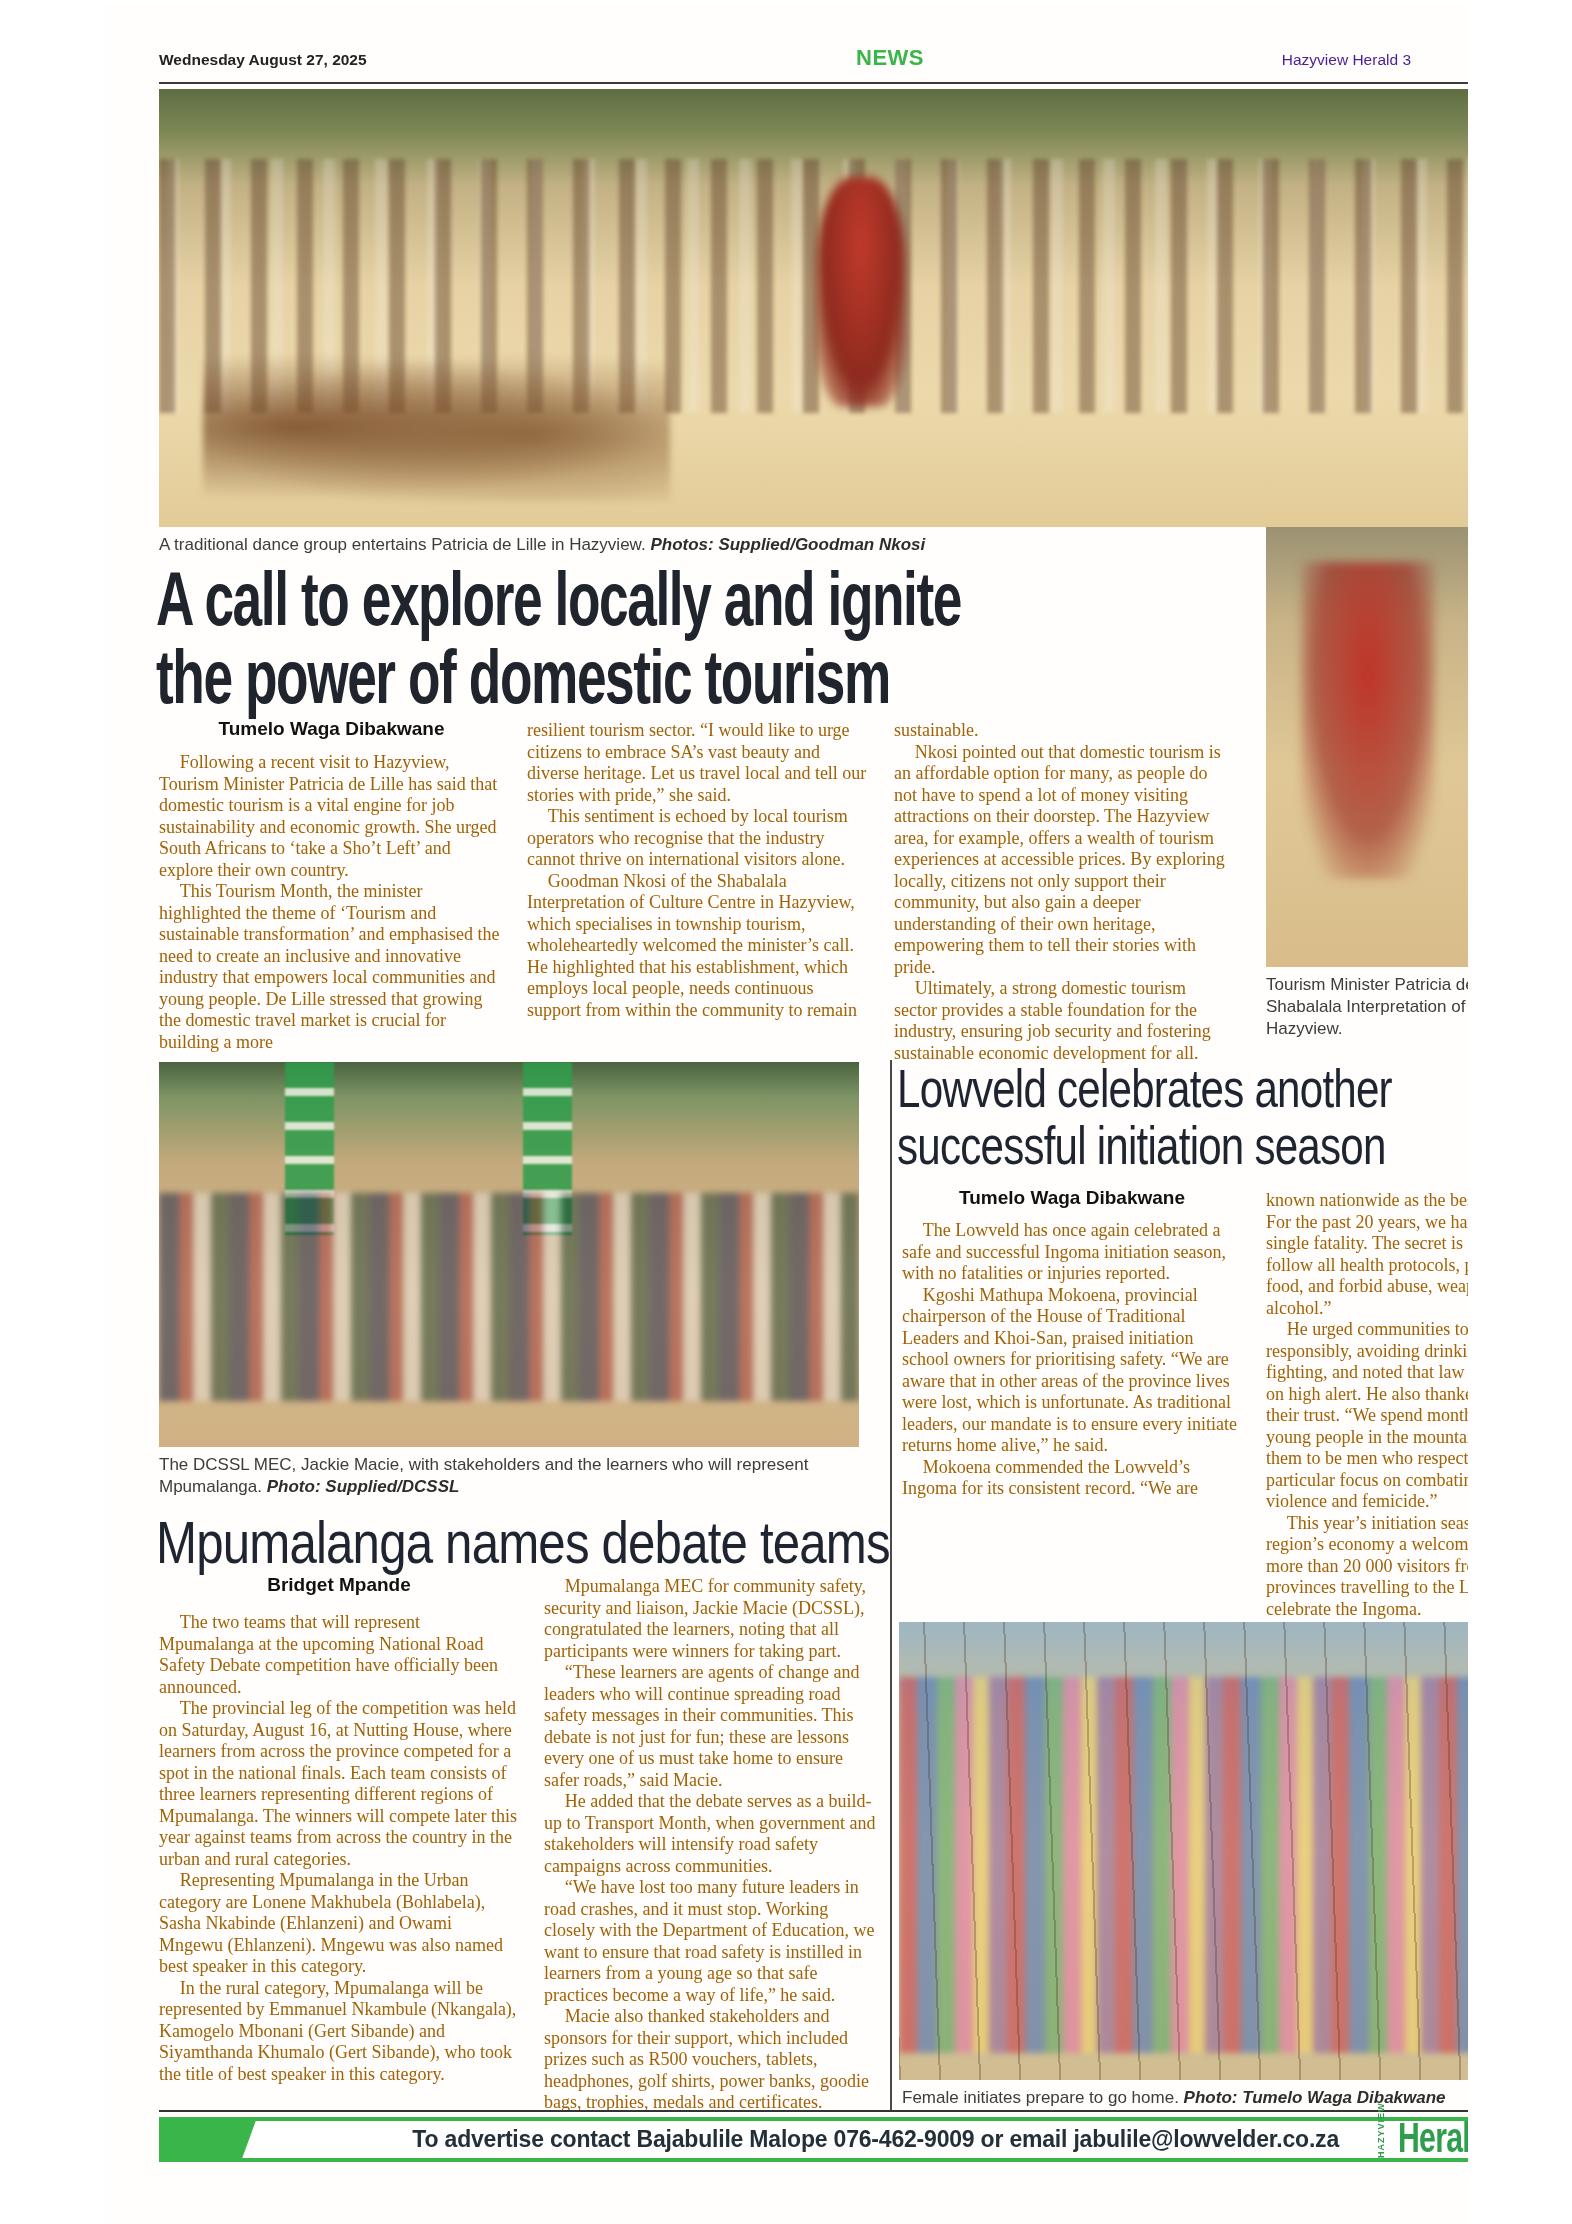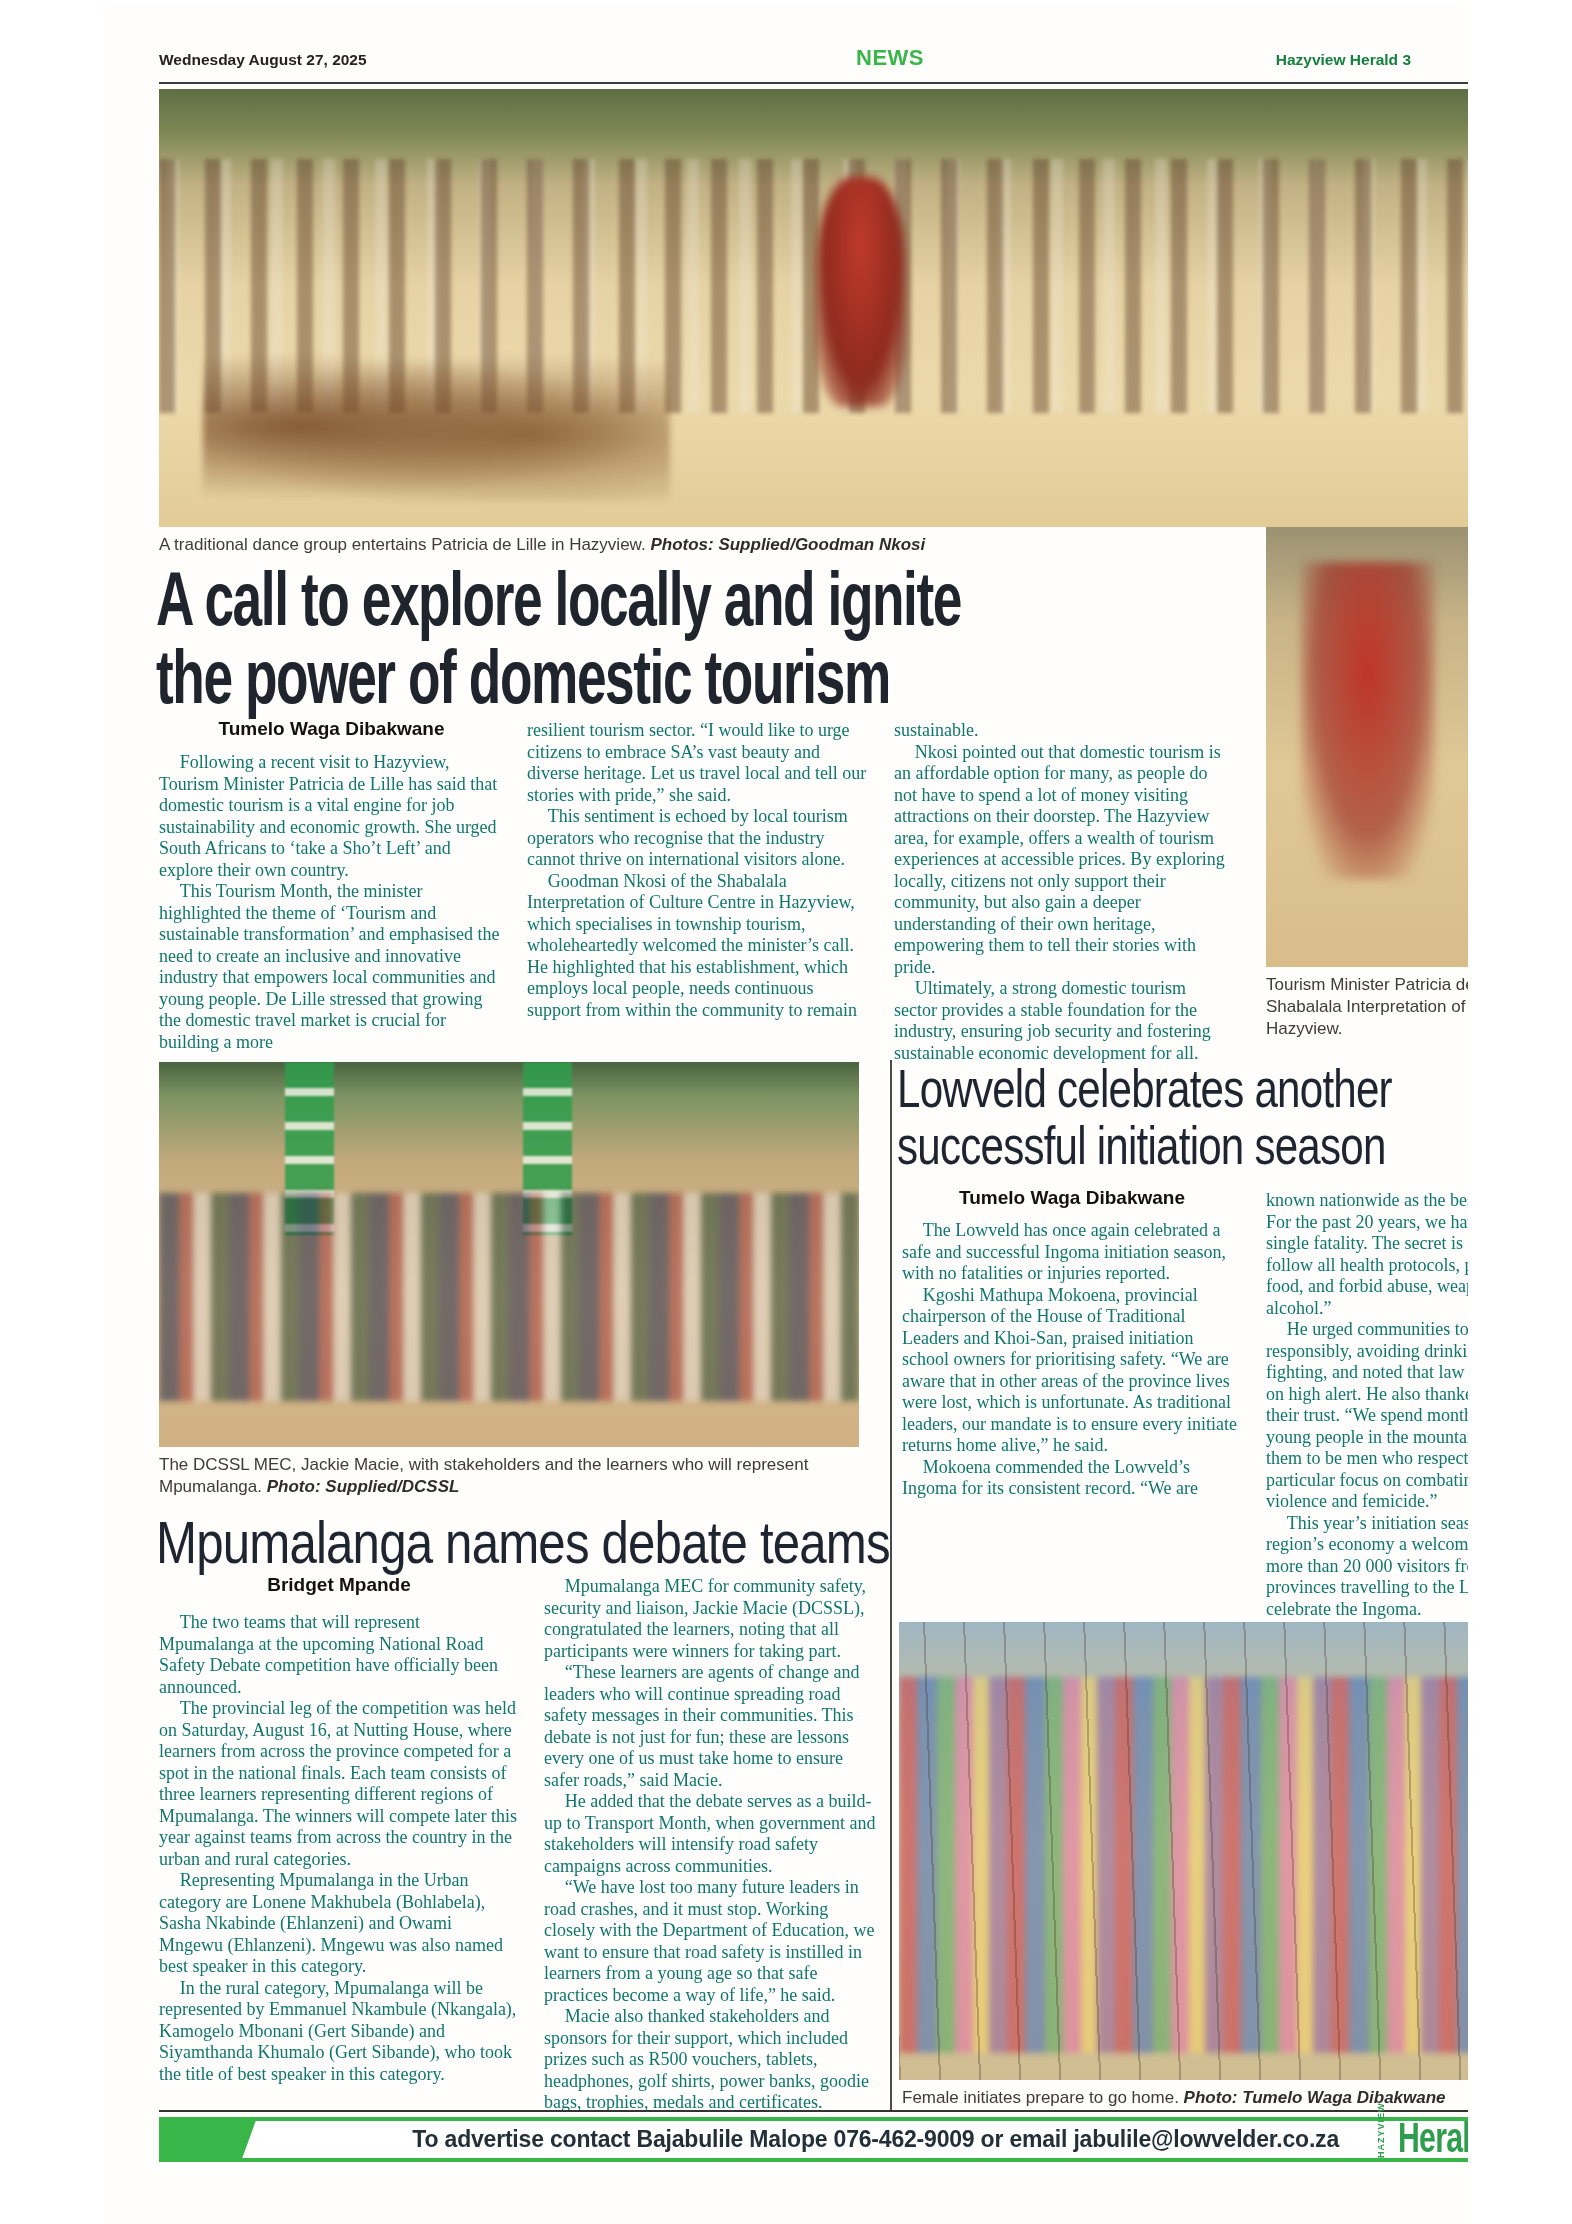"Hazyview Herald 3" .hdr-paper { color: #15803d -> #4c1d95; font-weight: 700 -> 400 }
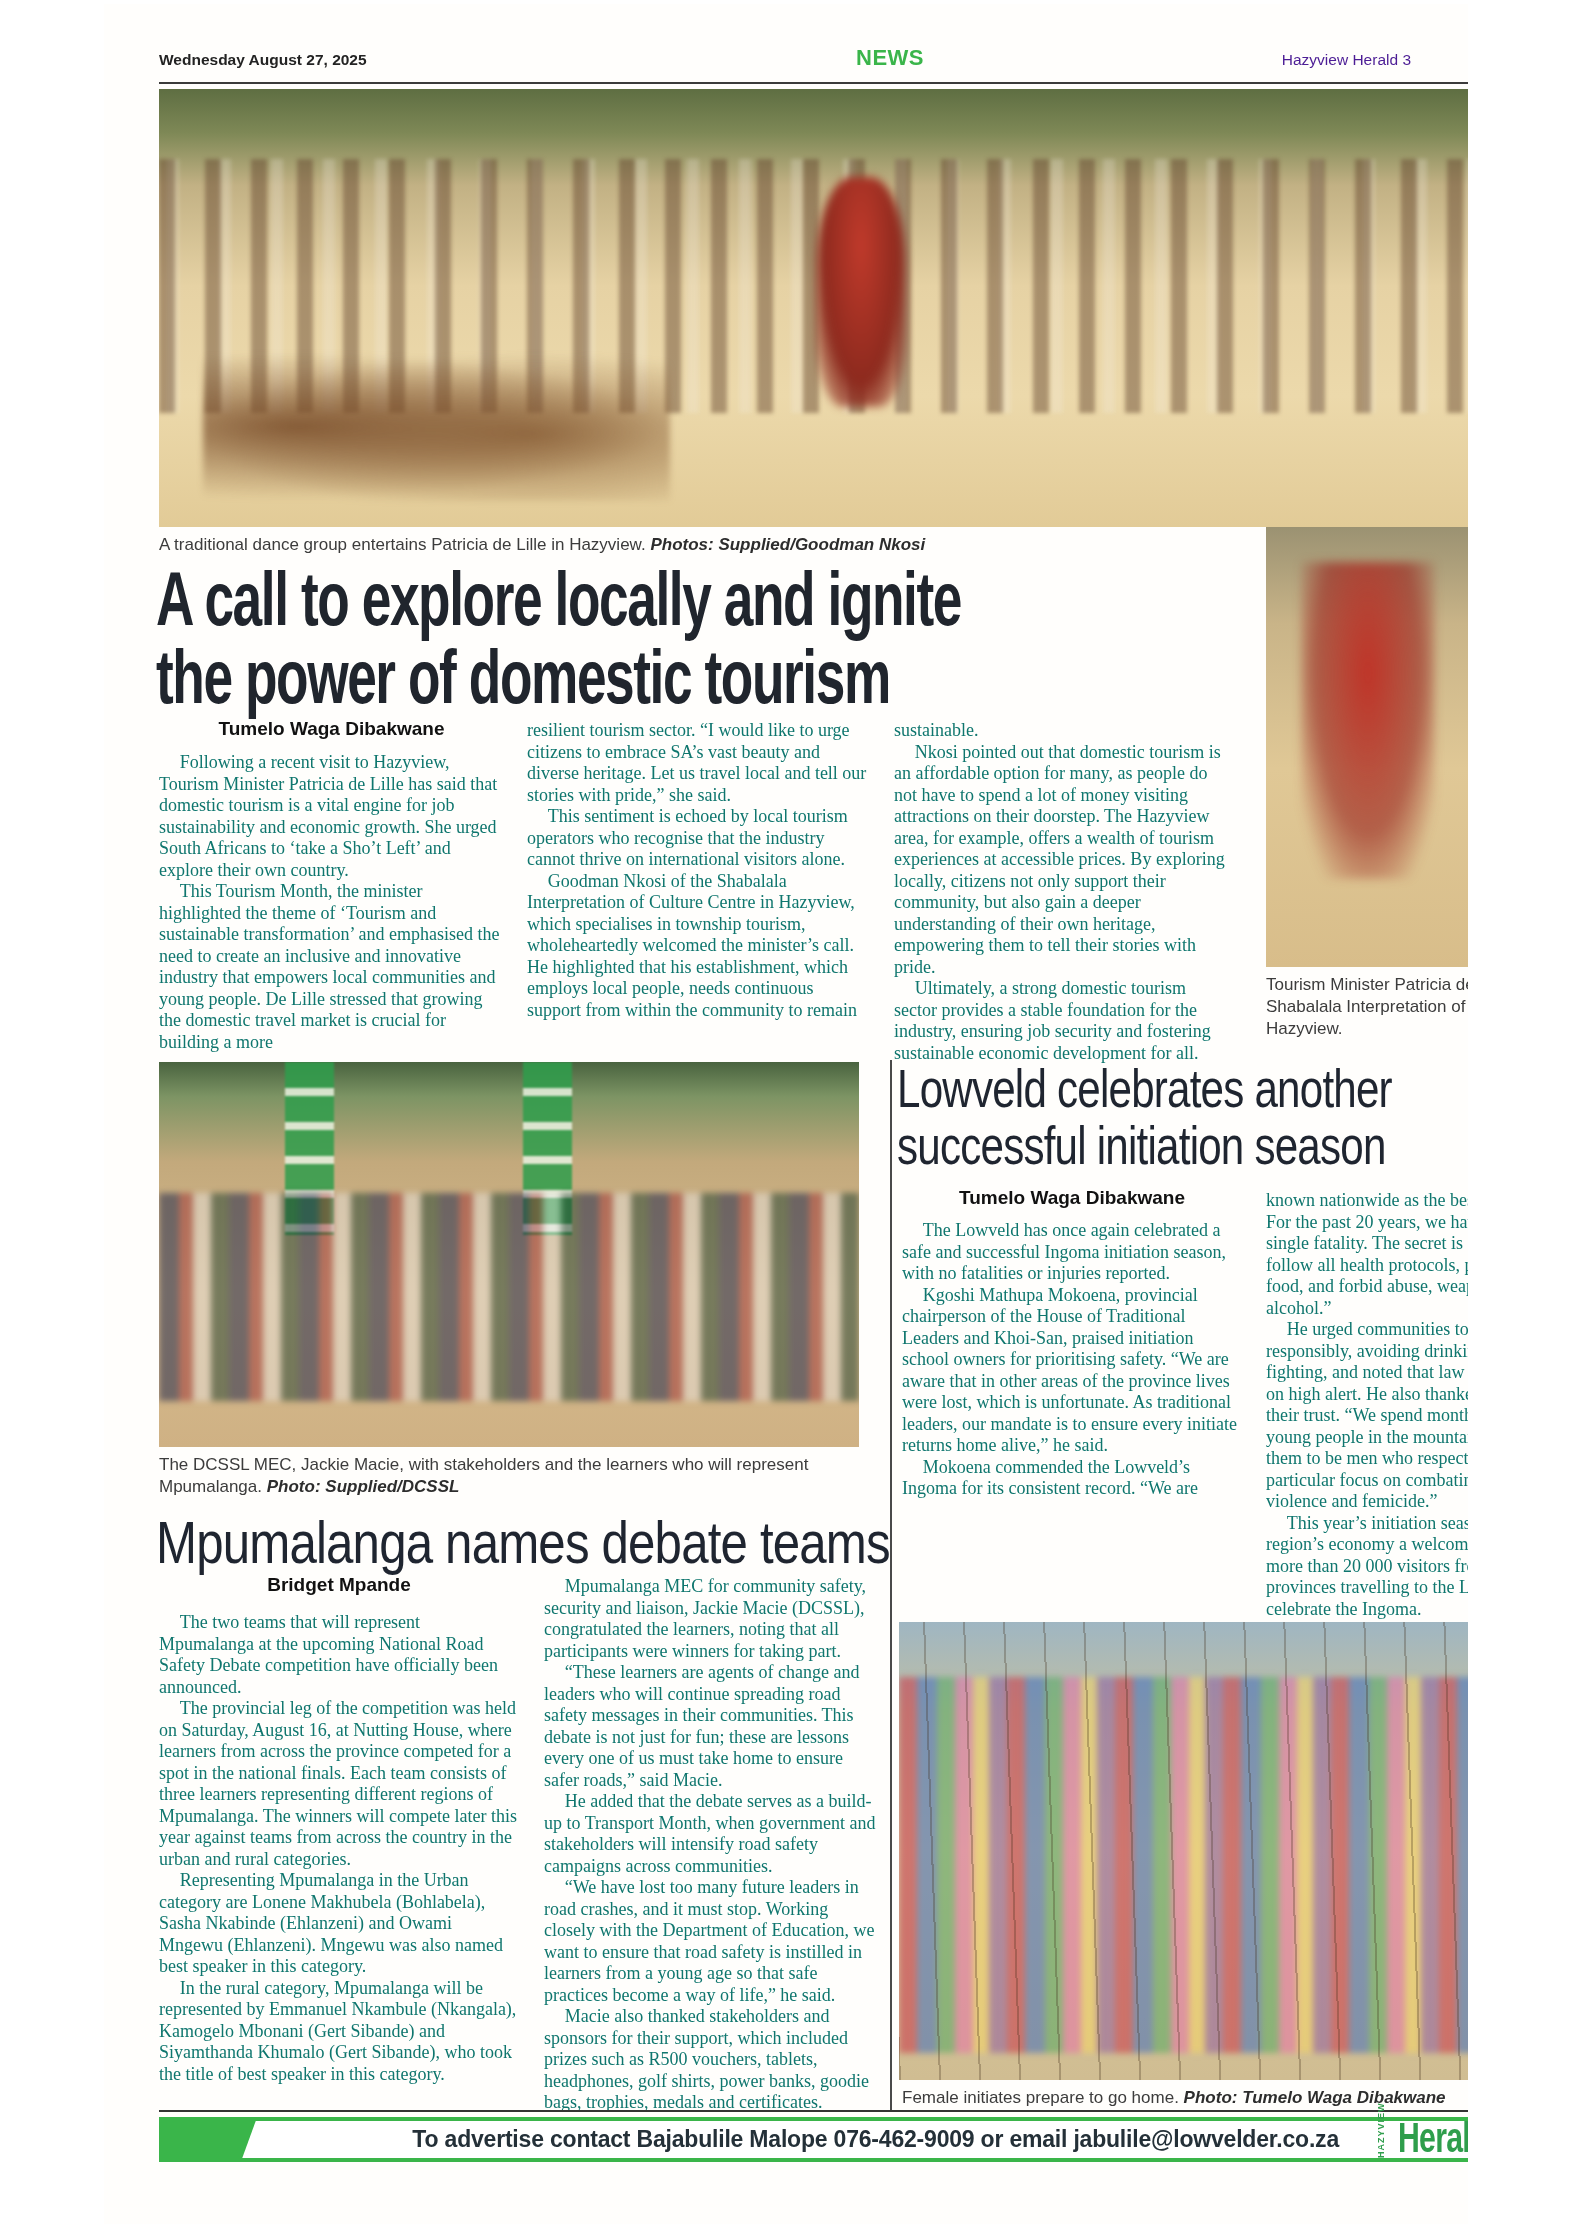"resilient tourism sector. “I would" .col { color: #0f766e -> #a16207 }
